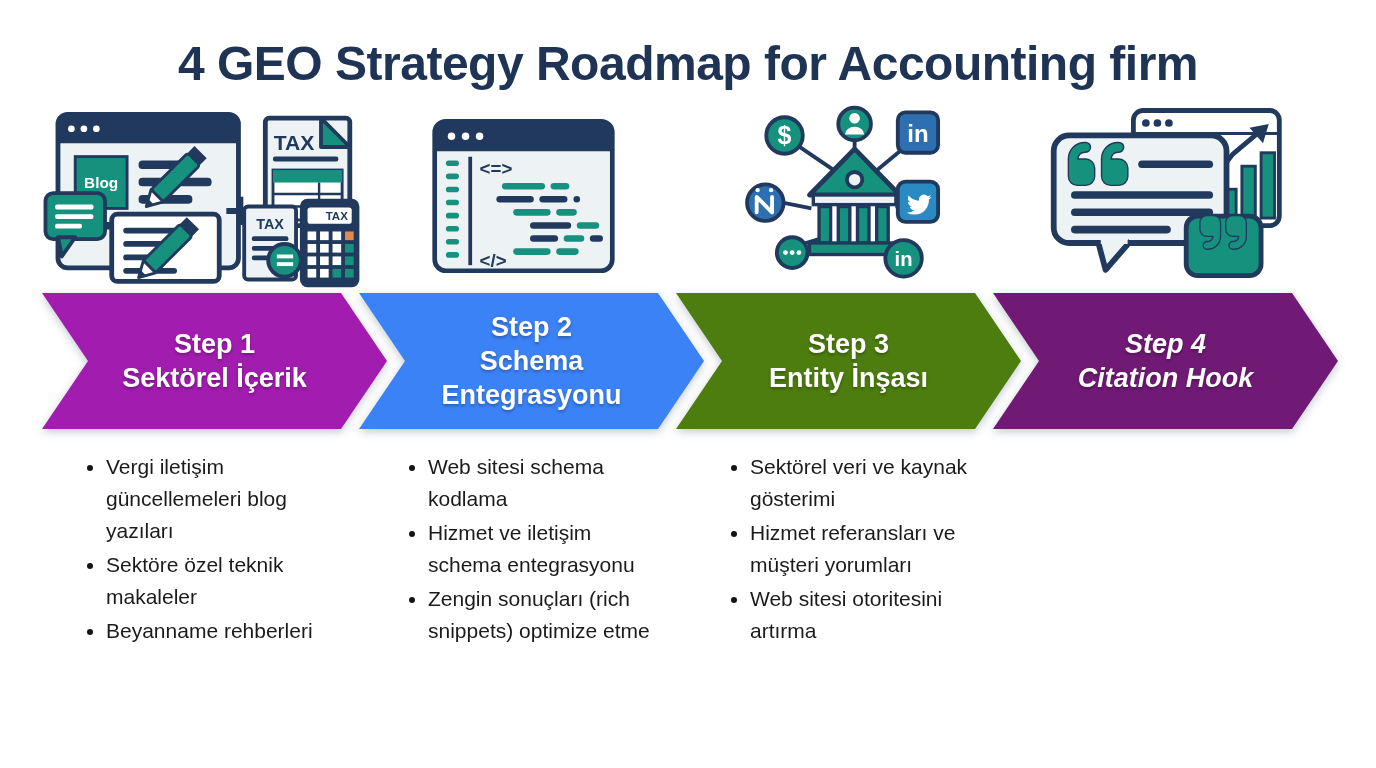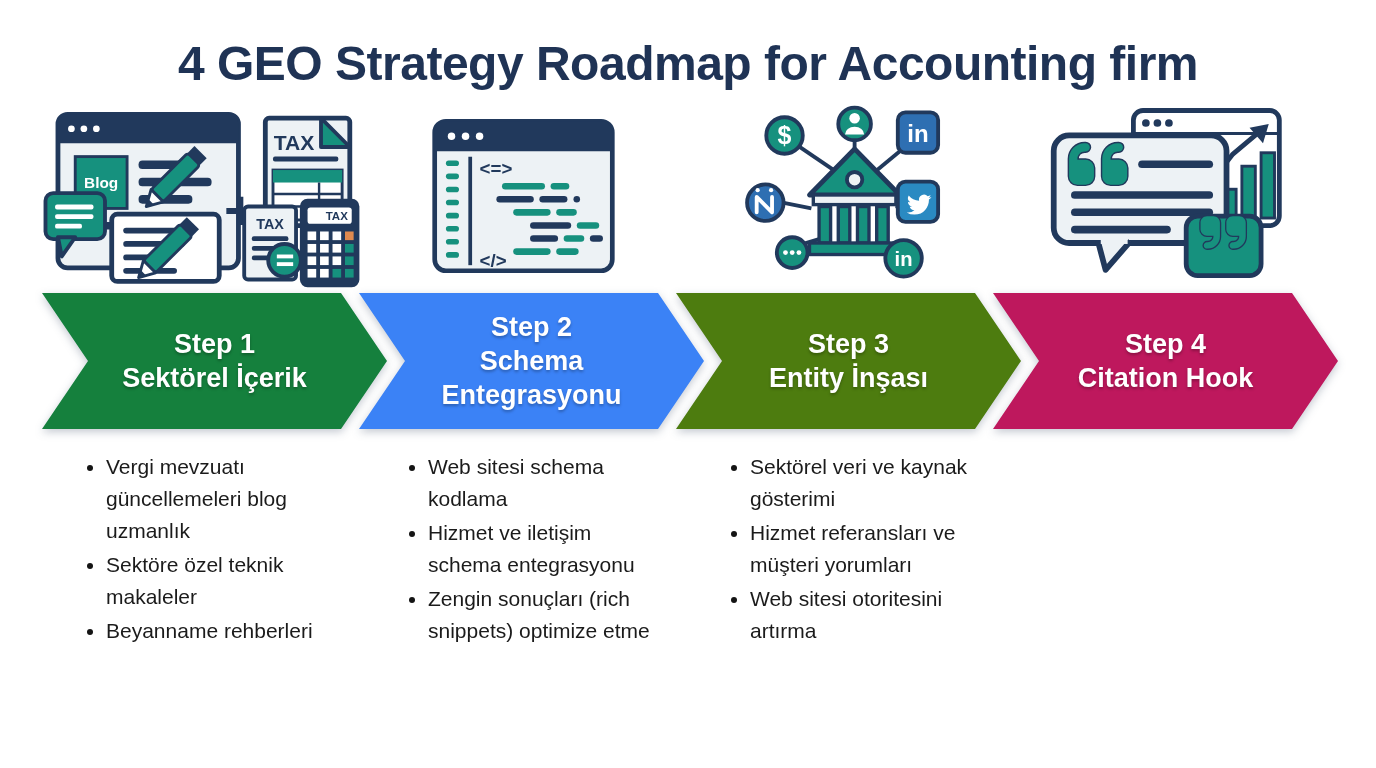"Step 1" div.arrow { background: #15803d -> #a21caf }
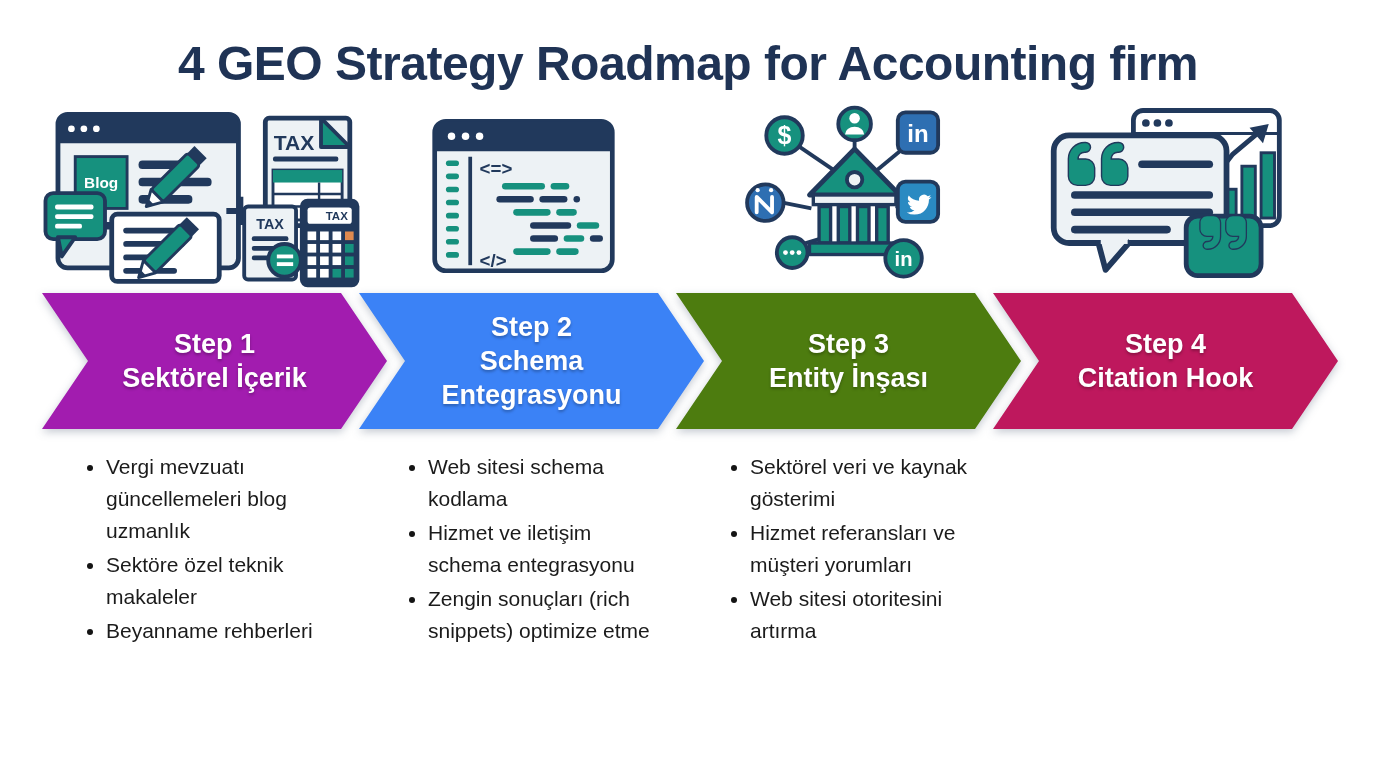"Step 4" div.arrow { background: #be185d -> #701a75; font-style: none -> italic }
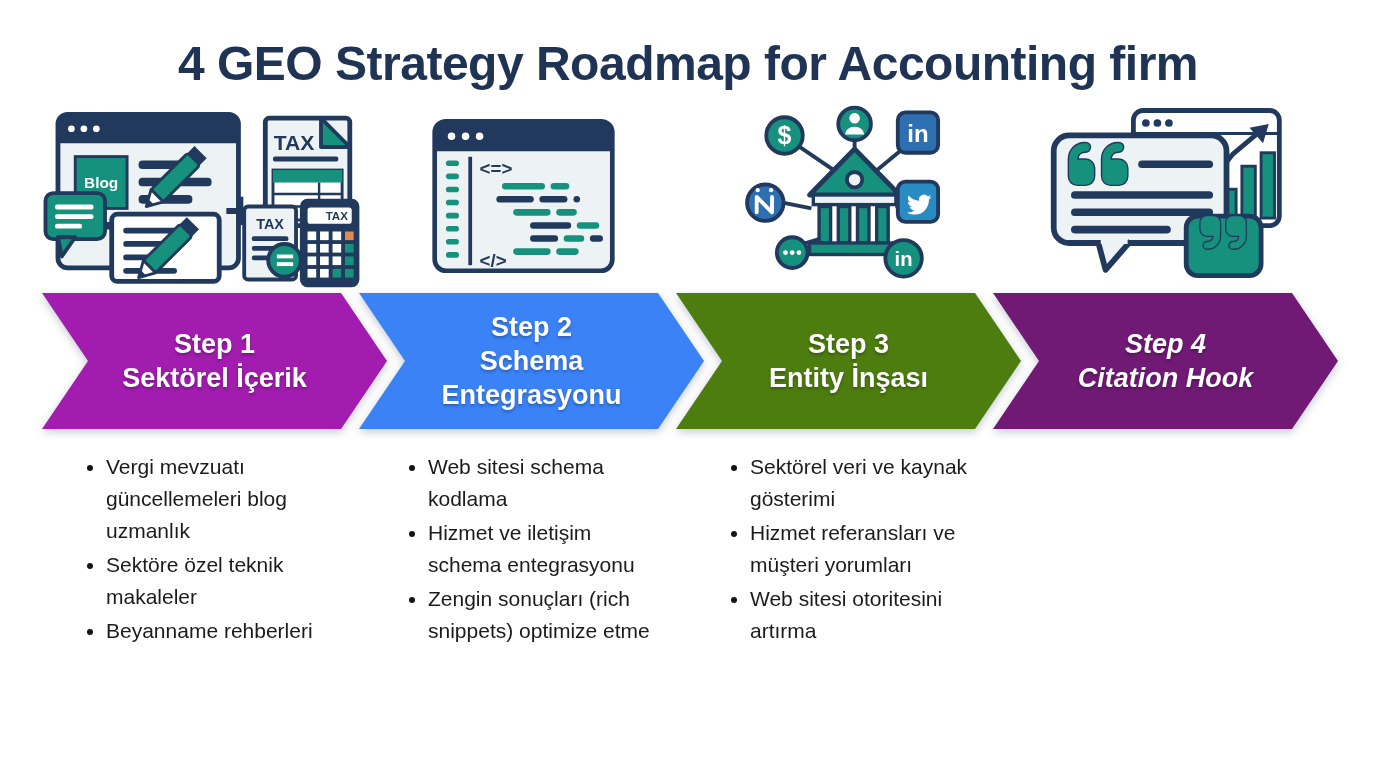"Vergi mevzuatı güncellemeleri blog" li { text: mevzuatı güncellemeleri blog uzmanlık -> iletişim güncellemeleri blog yazıları }
